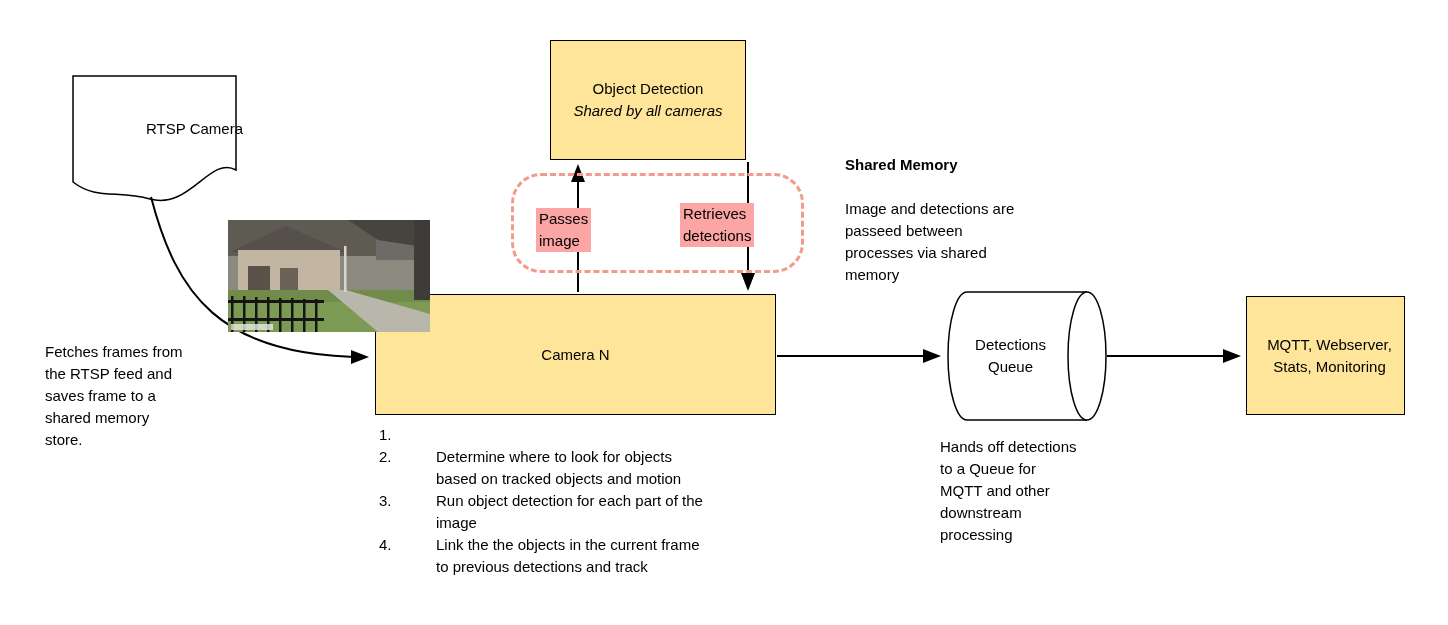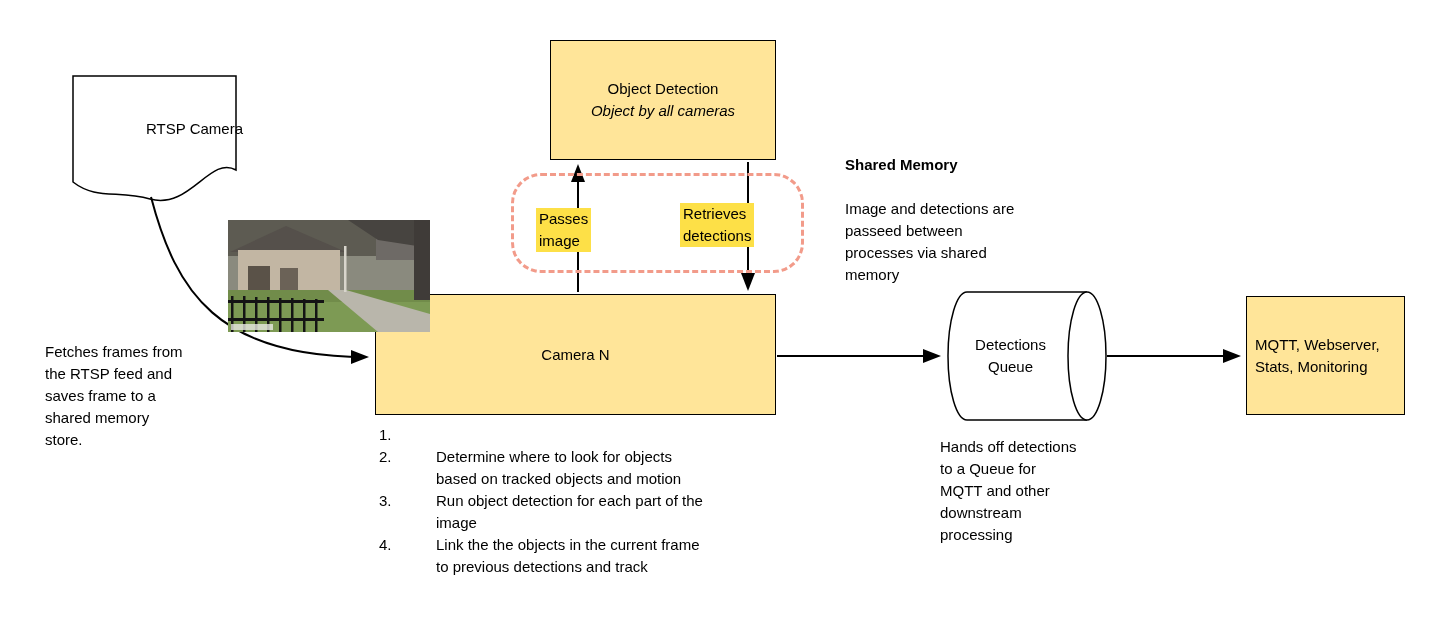"Object Detection" div.node { width: 226px -> 196px }
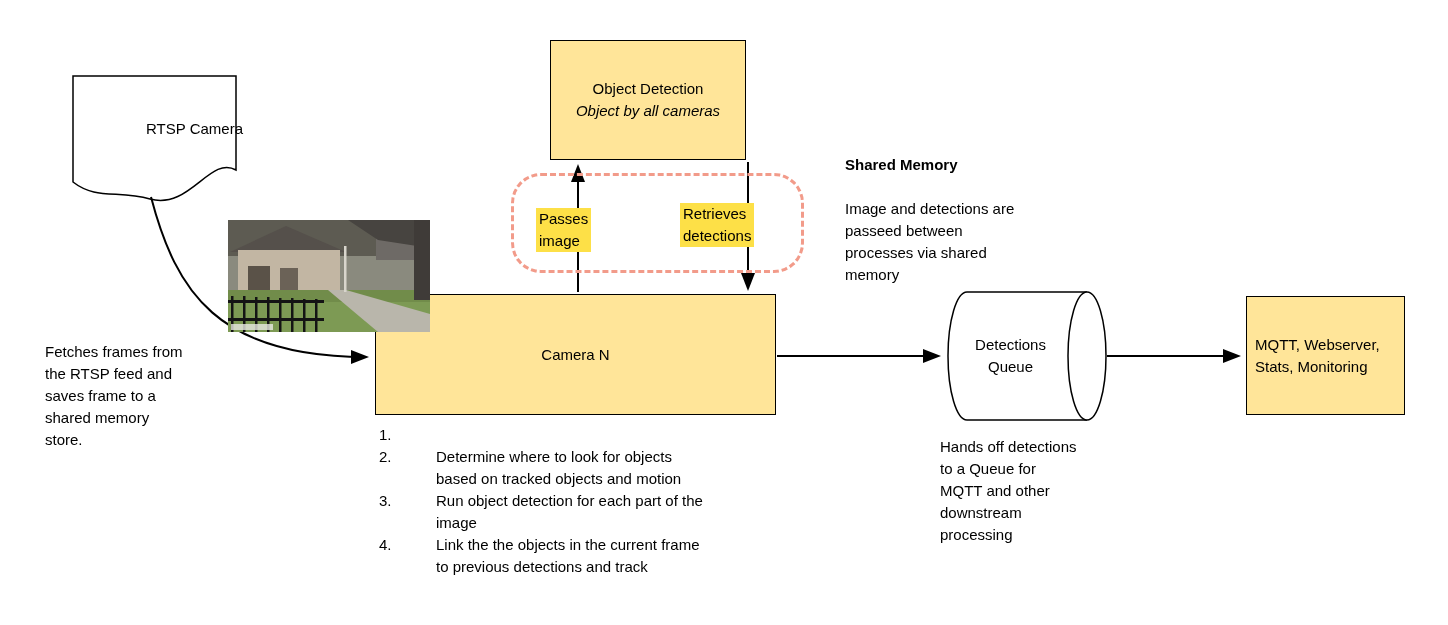"Object by all cameras" div.node-sub { text: Object -> Shared }
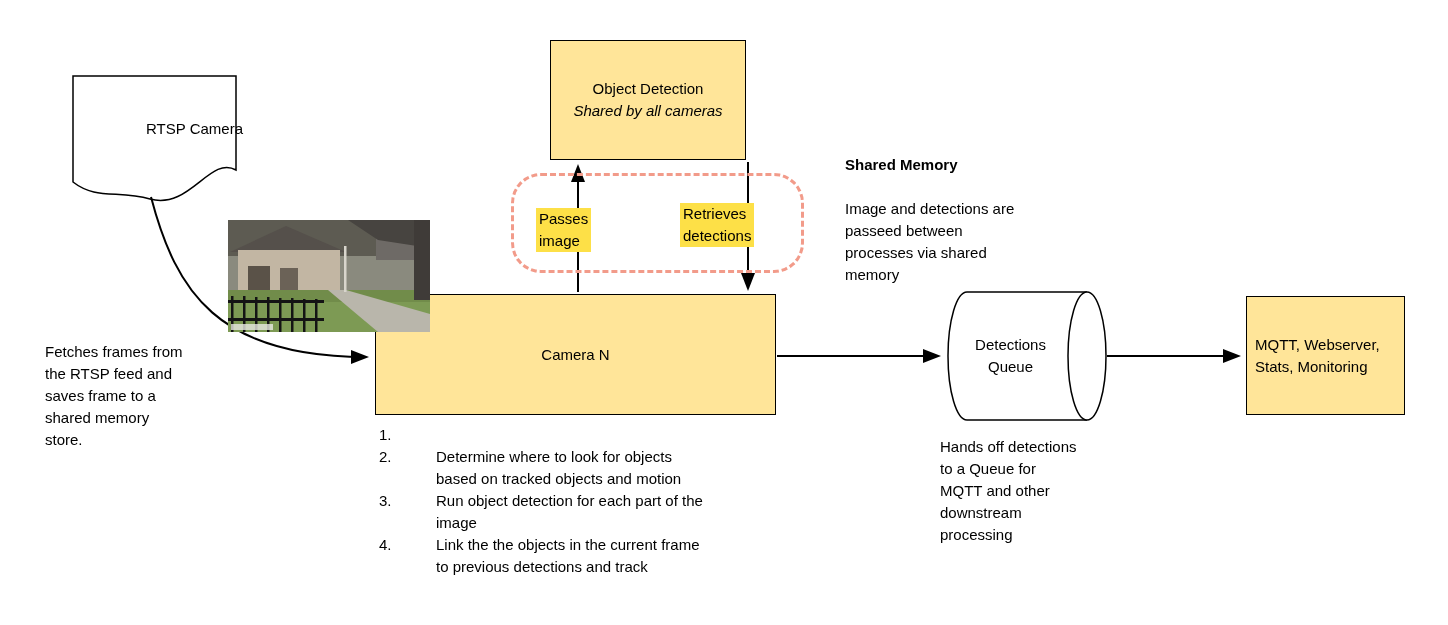"Passes" .edge-label { background: #fde047 -> #fca5a5 }
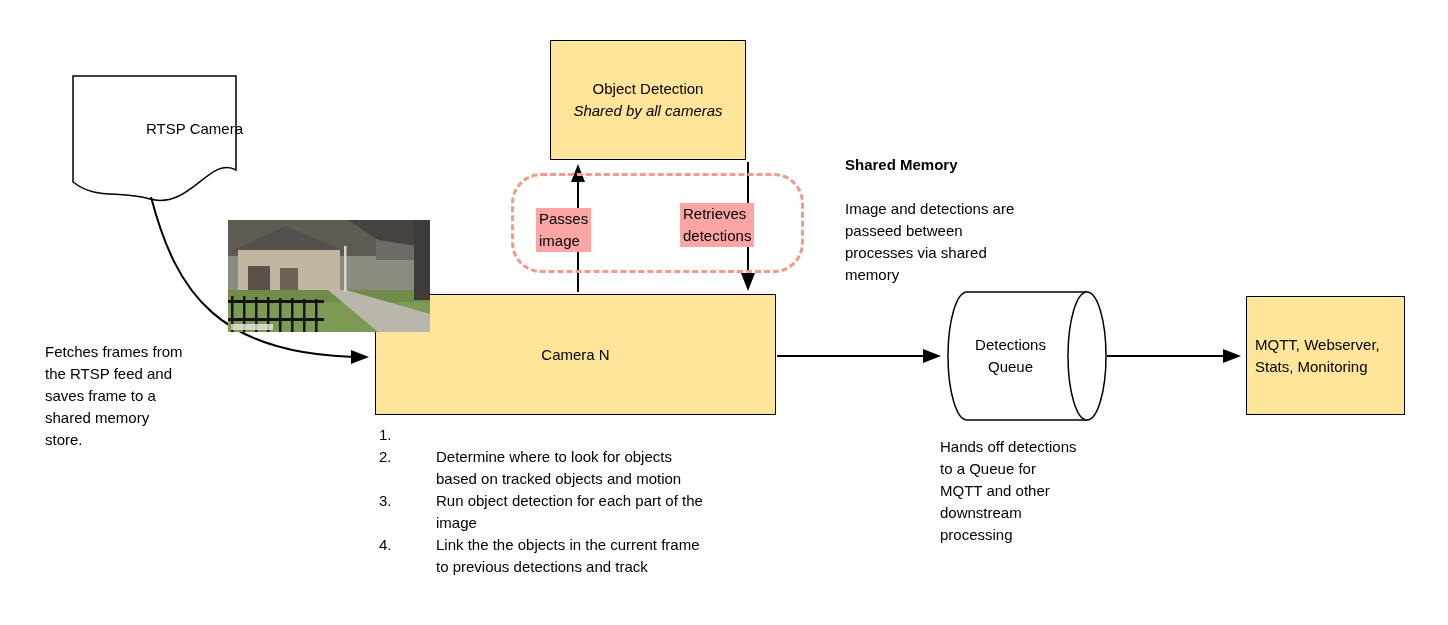"MQTT, Webserver," .node { text-align: none -> center }
